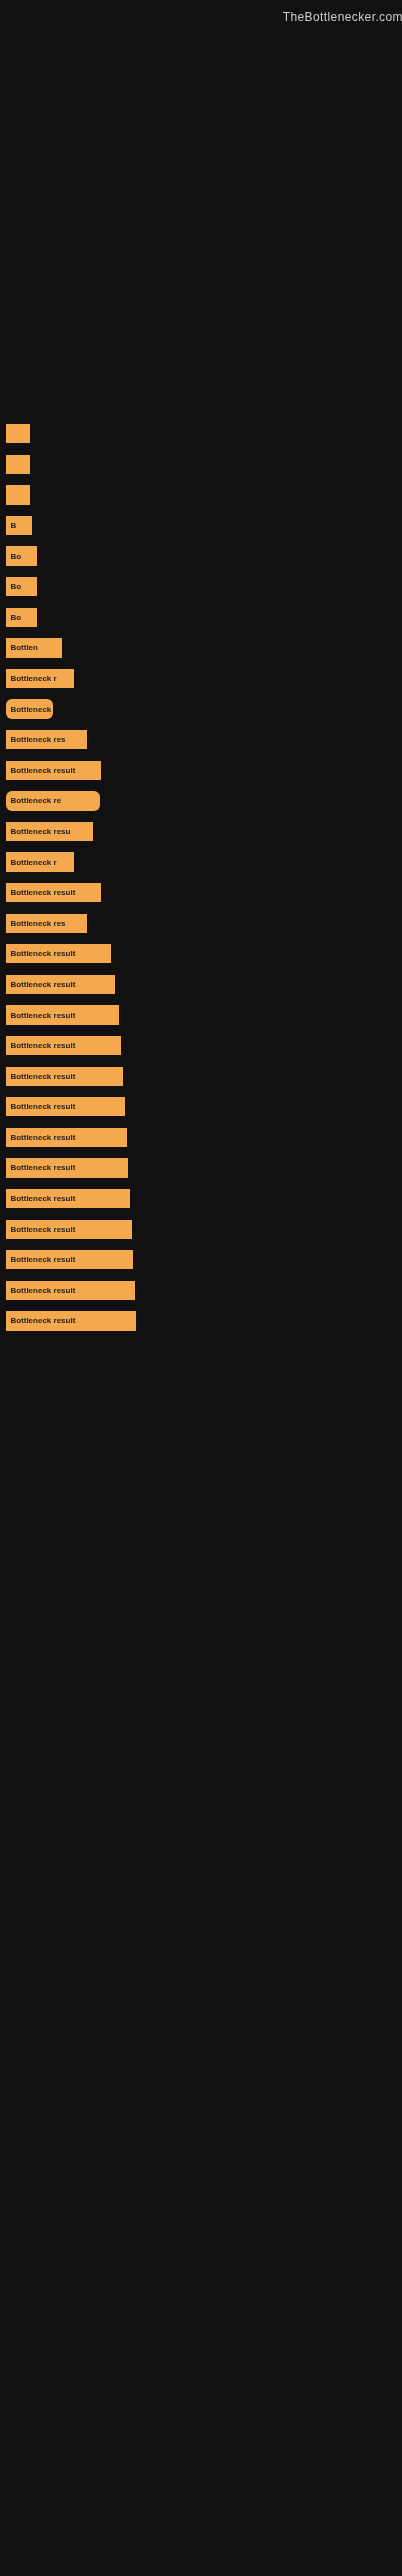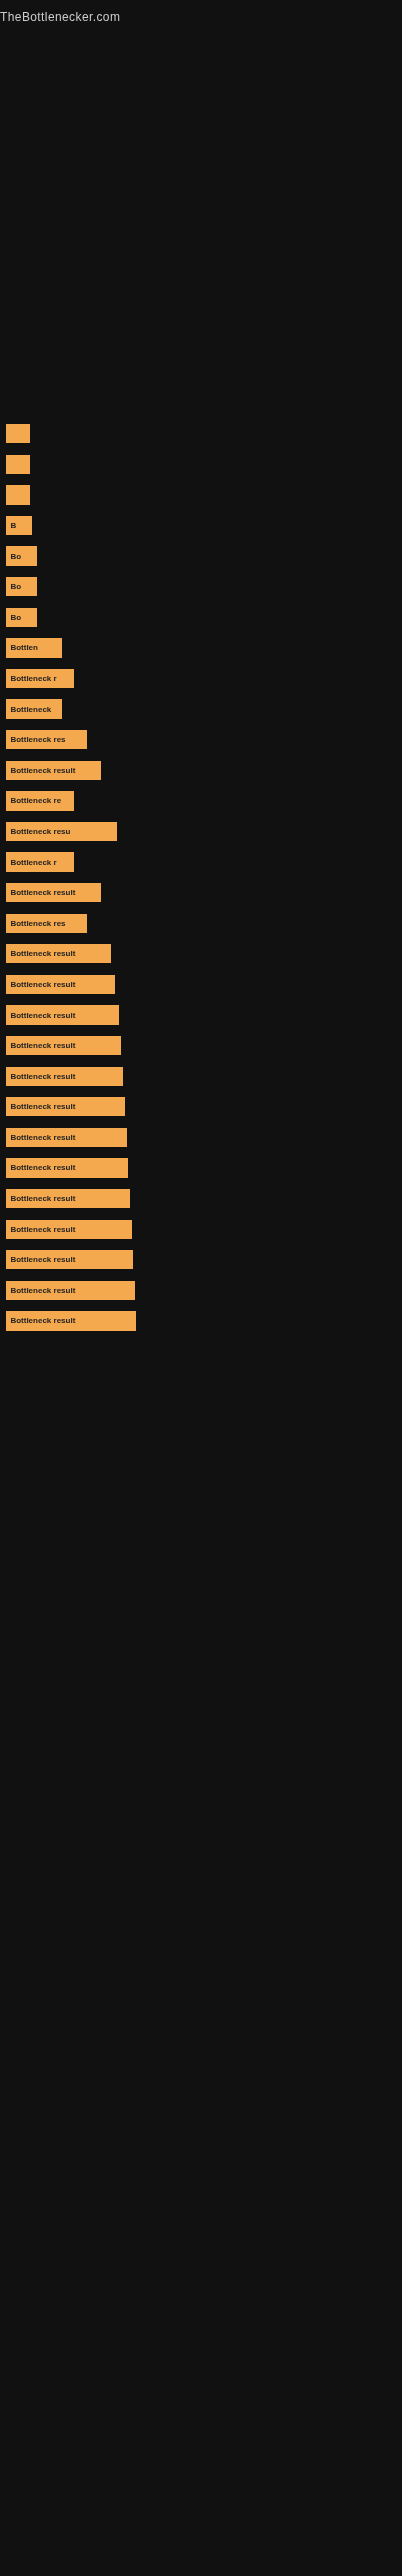"TheBottlenecker.com" .site-title { text-align: left -> right }
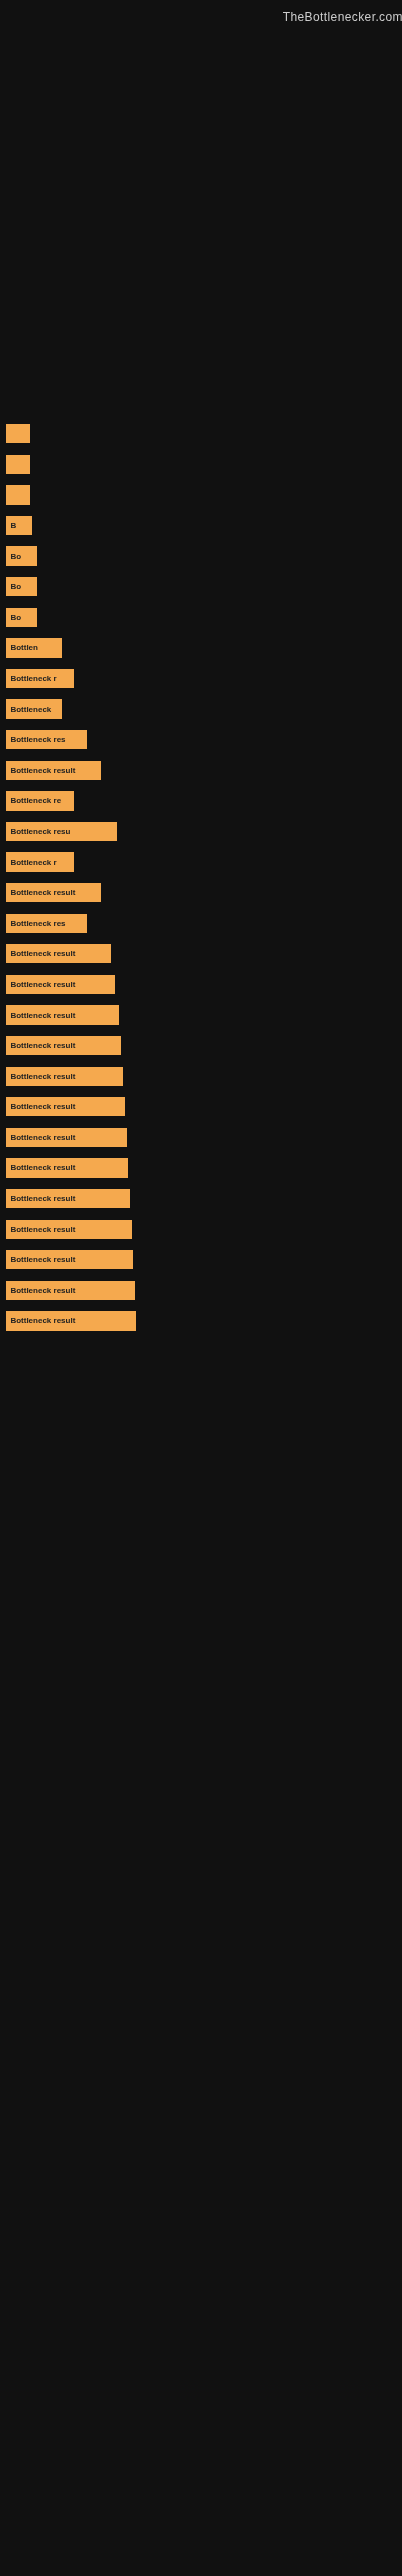"Bottleneck" div.orange-bar { border-radius: none -> 6px; width: 56px -> 47px }
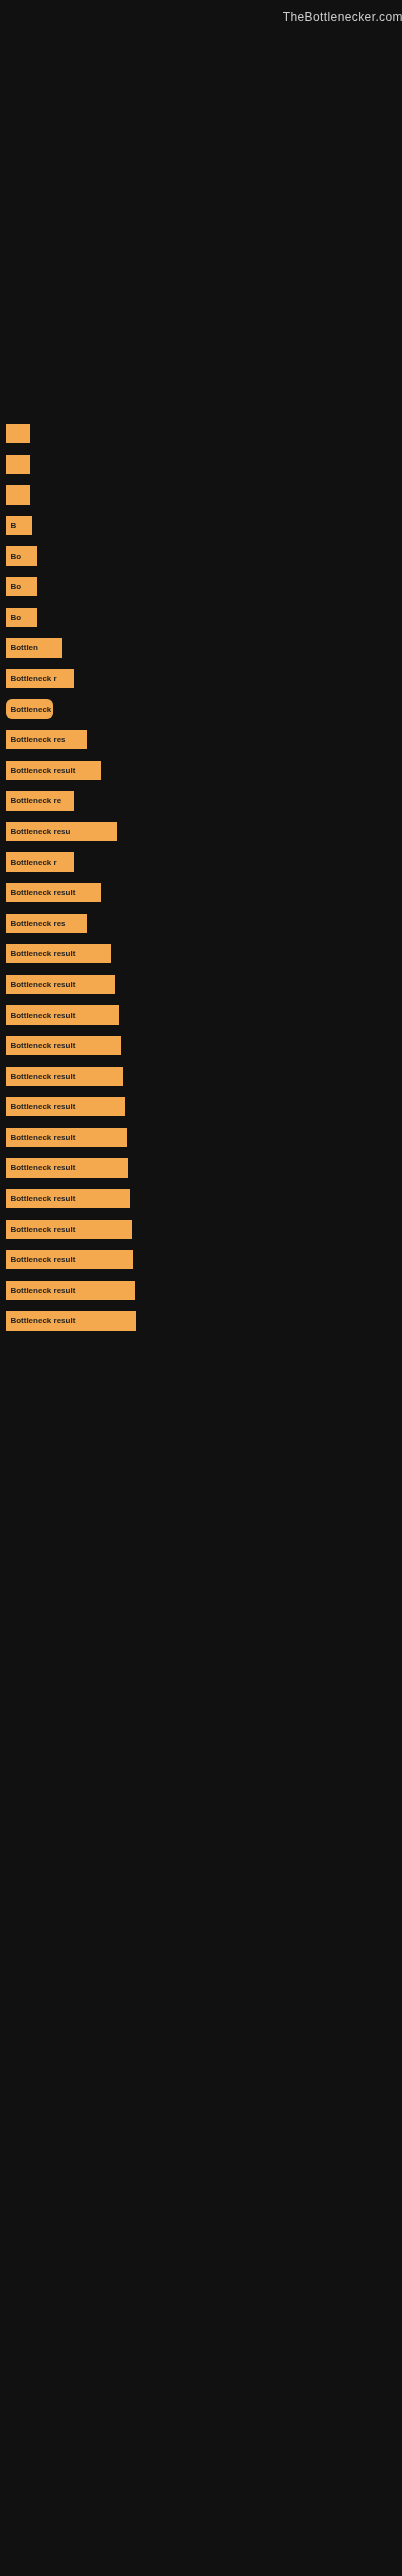"Bottleneck re" div.orange-bar { border-radius: none -> 6px; width: 68px -> 94px }
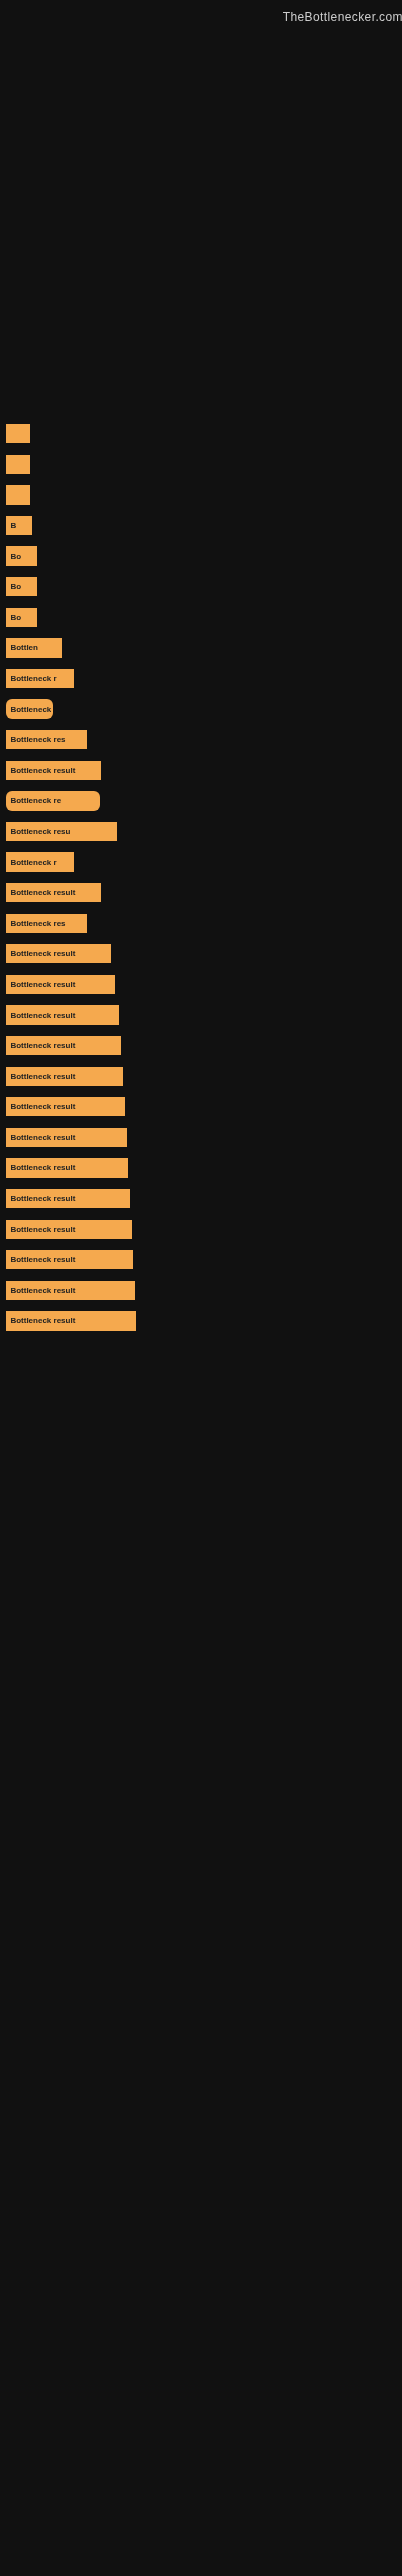"Bottleneck resu" div.orange-bar { width: 111px -> 87px }
